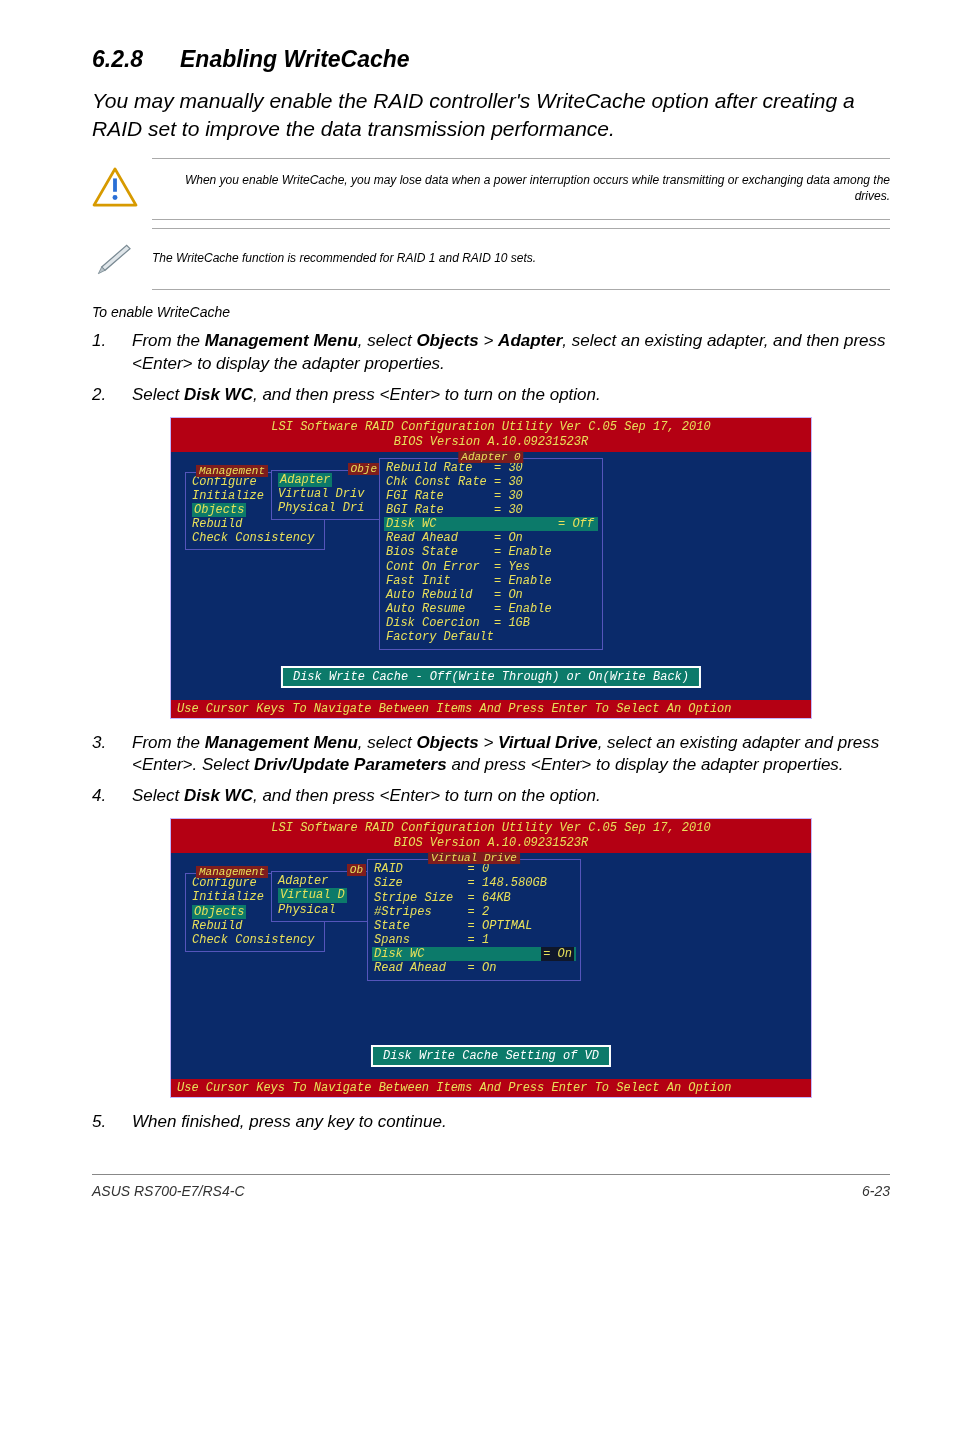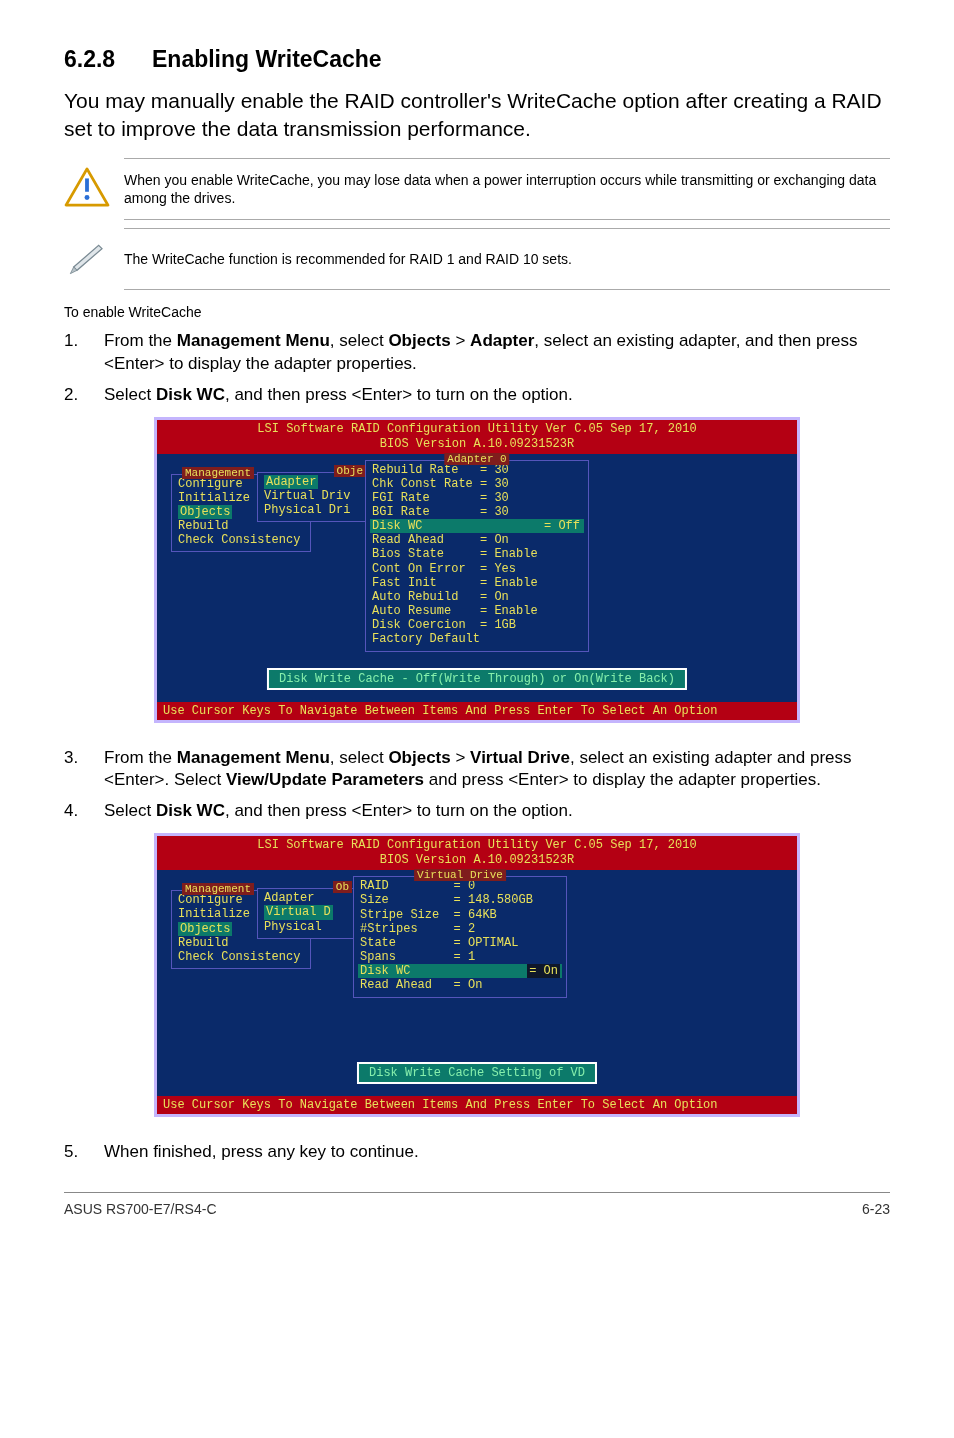"6.2.8 Enabling WriteCache" .page { font-style: none -> italic; padding: 46px 64px 30px 64px -> 46px 64px 30px 92px }
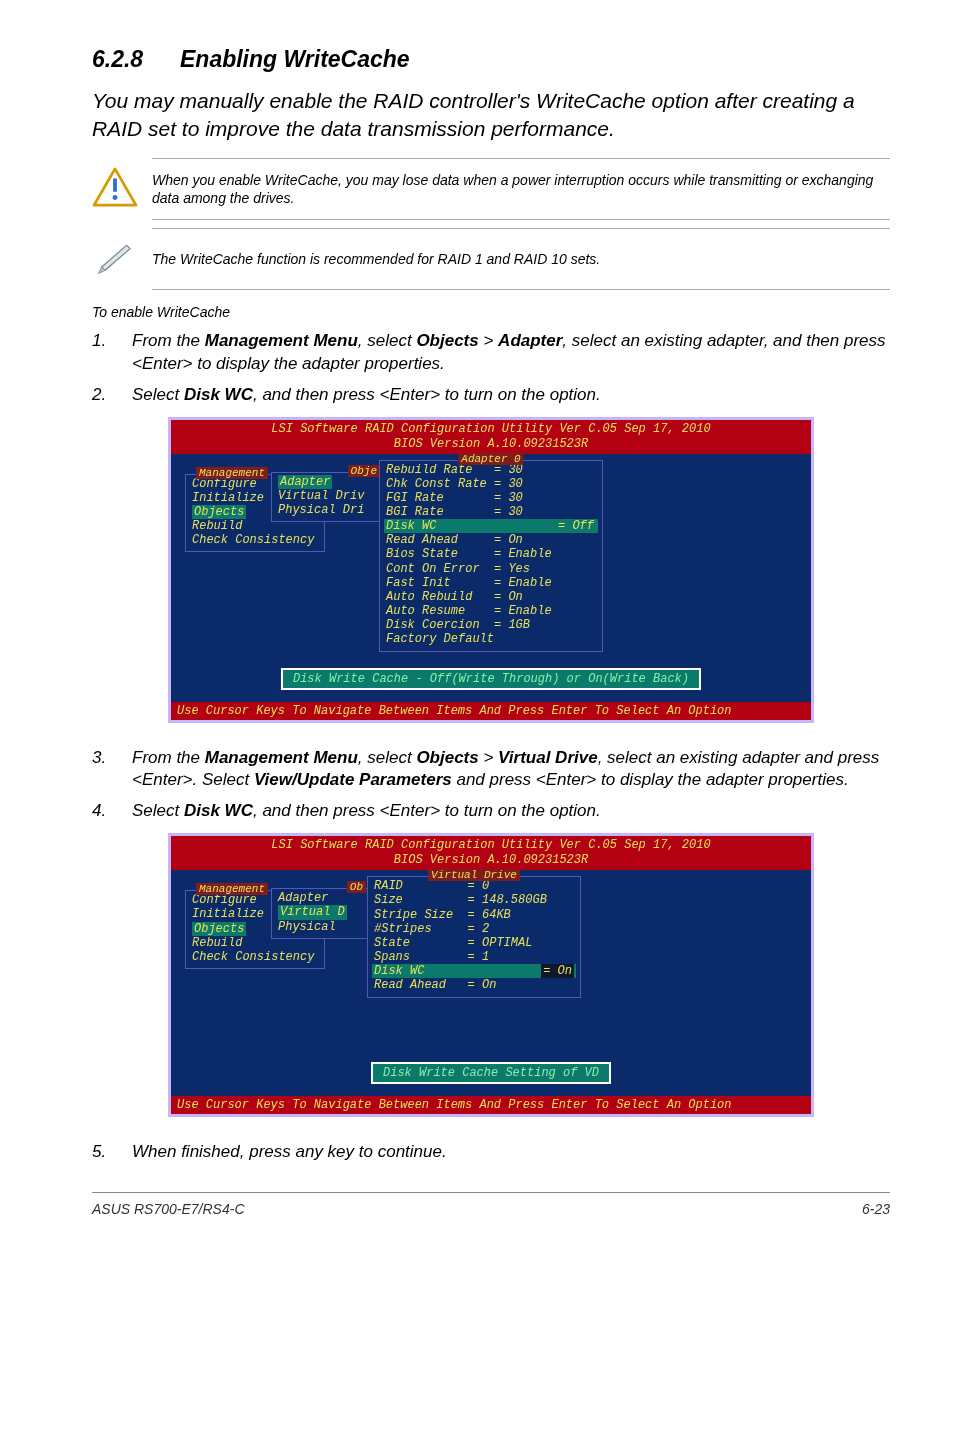"When you enable WriteCache, you" .callout-text { font-size: 14px -> 12px; text-align: none -> right }
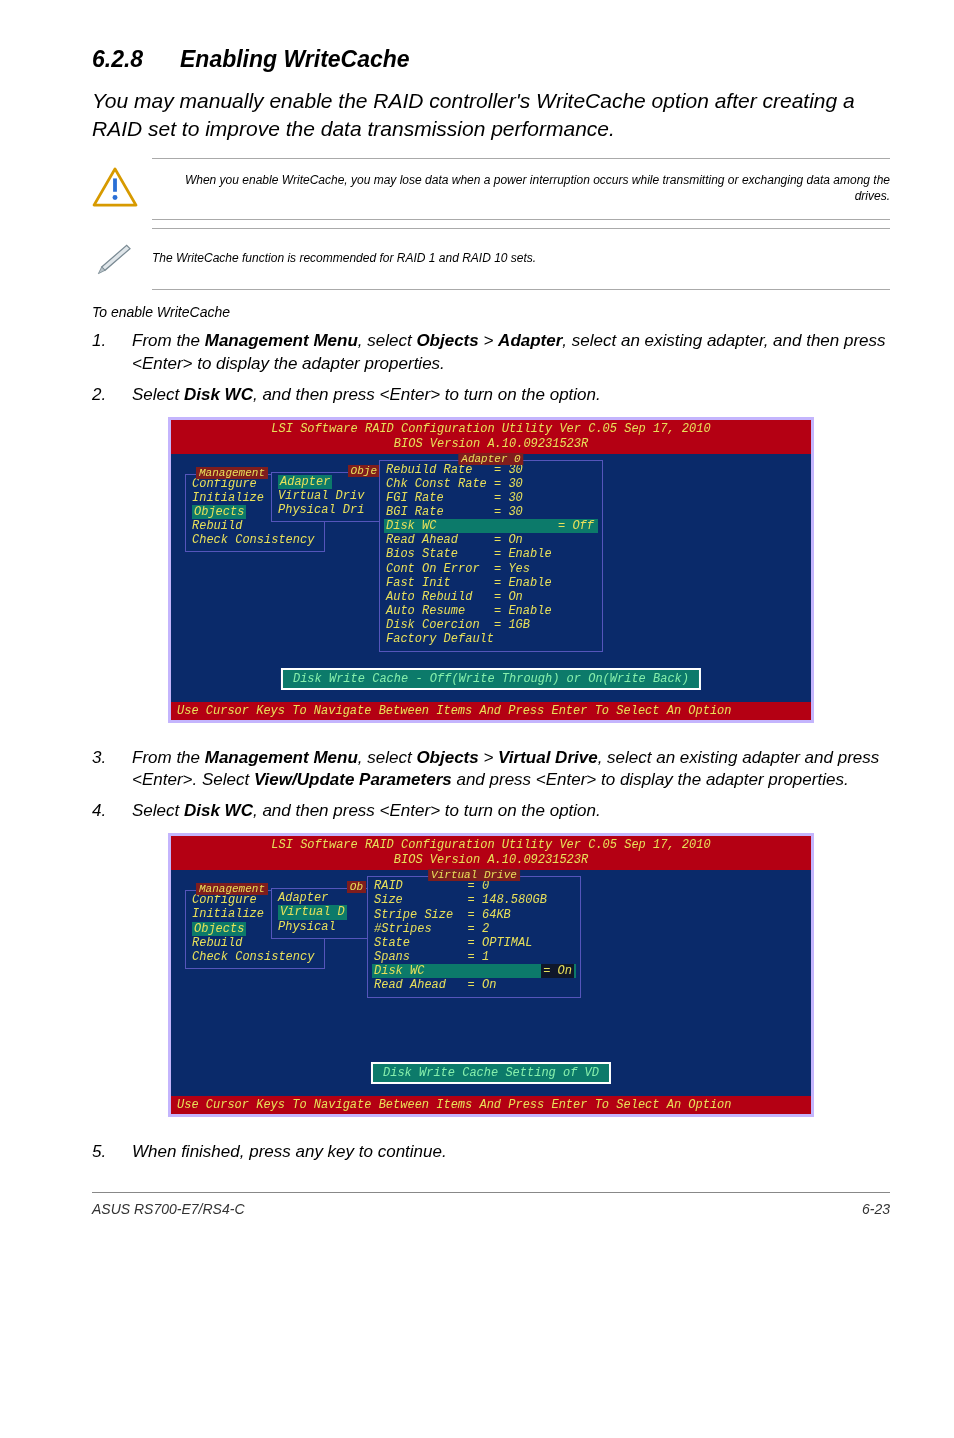"LSI Software RAID Configuration Utility" .bios { border: 3px solid #c4b5fd -> 1px solid #c4b5fd; margin: 6px auto 24px auto -> 6px auto 13px auto }
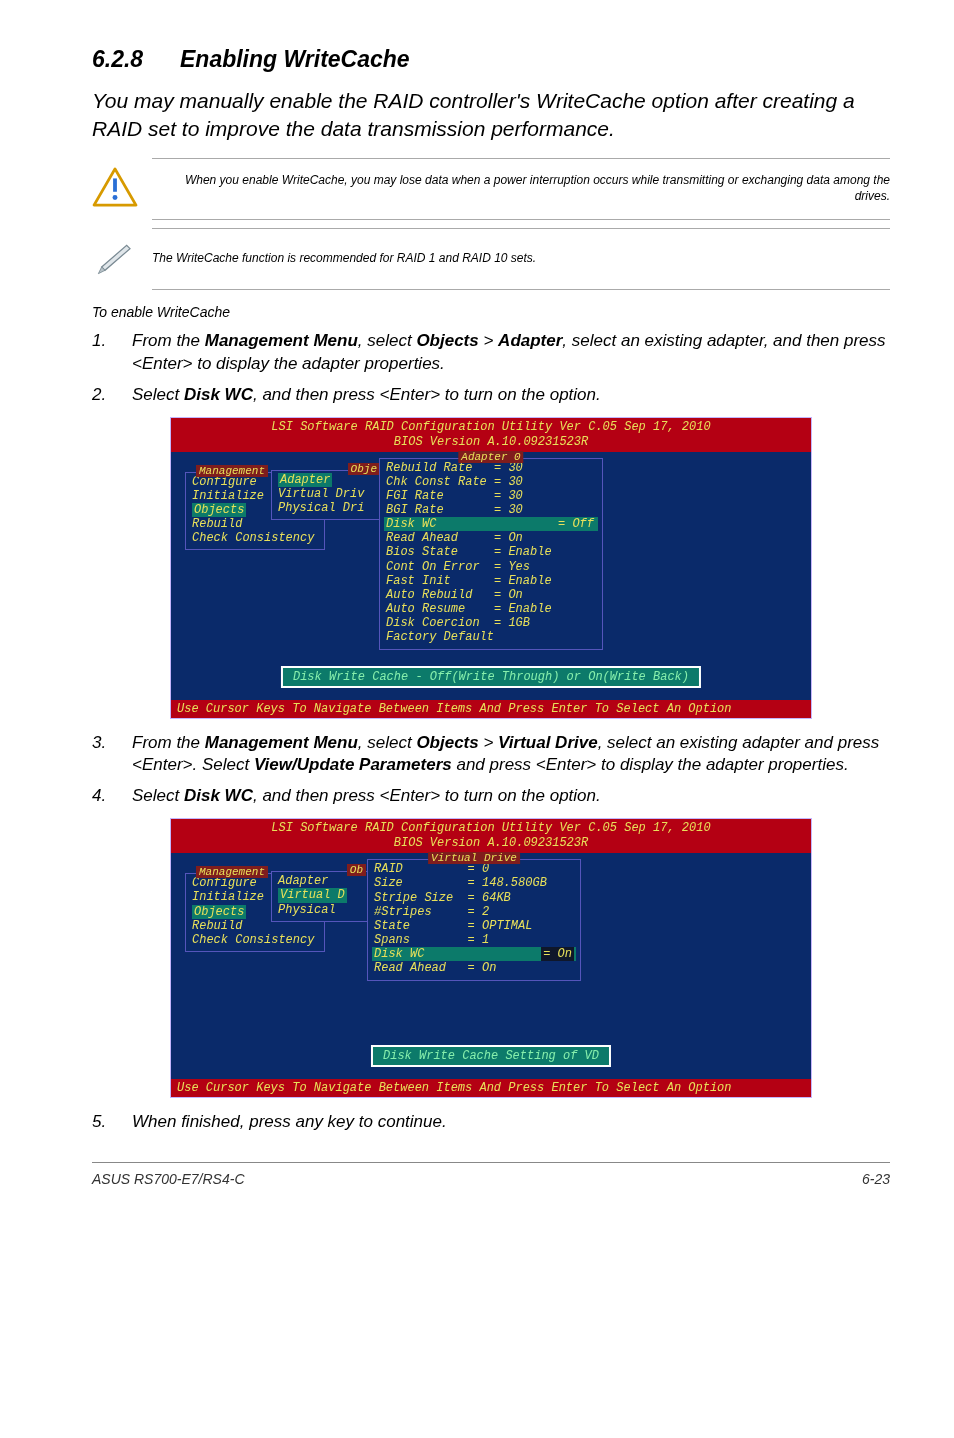"Disk Write Cache - Off(Write" .msg-box { color: #86efac -> #ffffff }
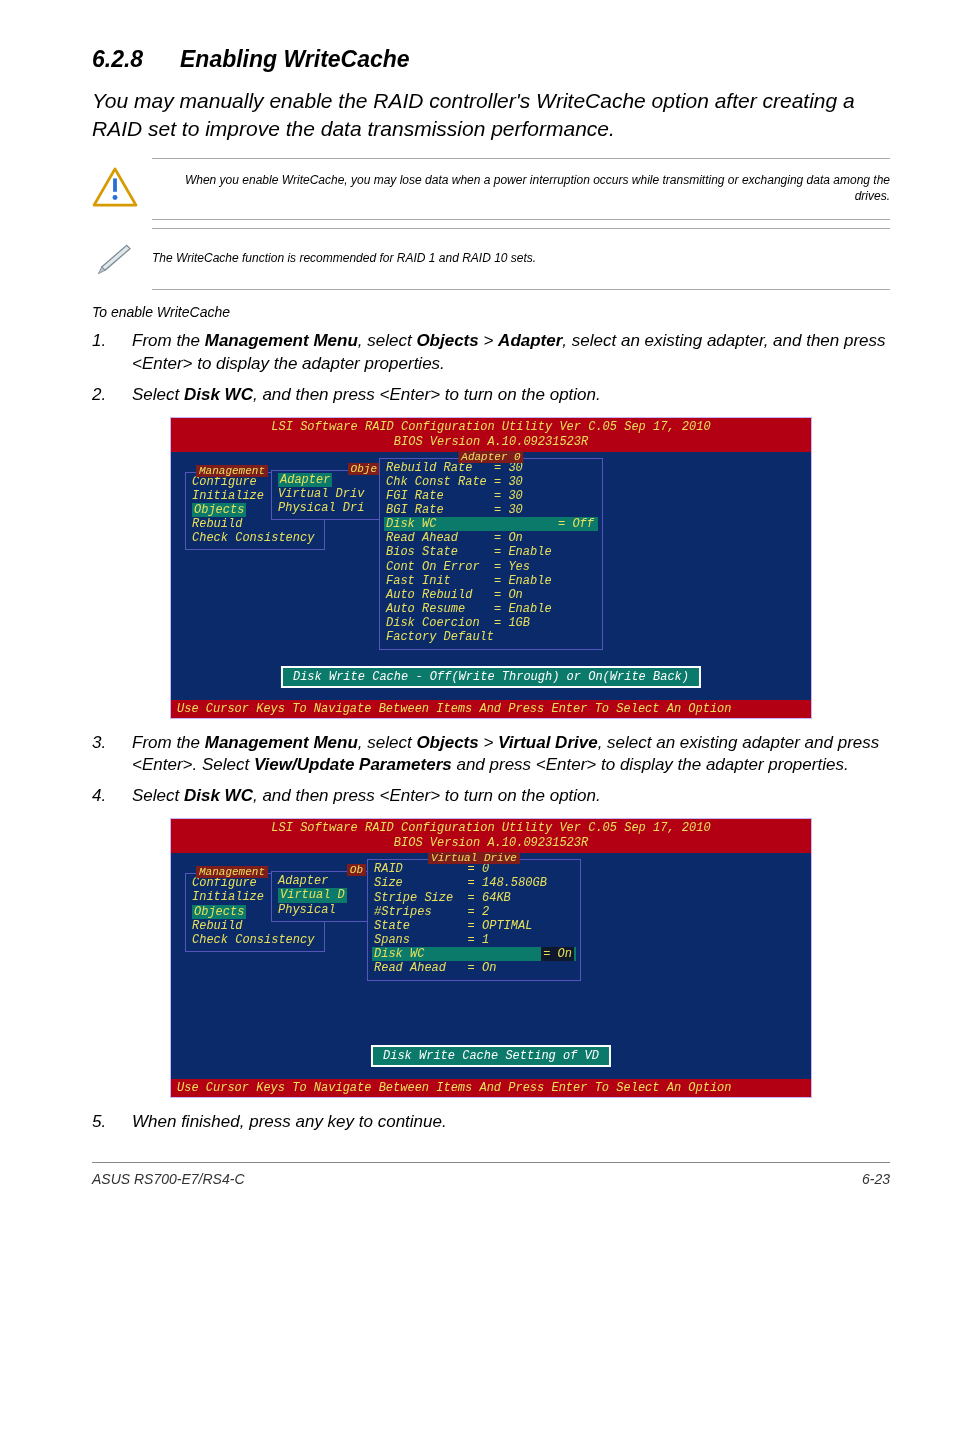"View/Update Parameters" b { text: View/Update -> Driv/Update }
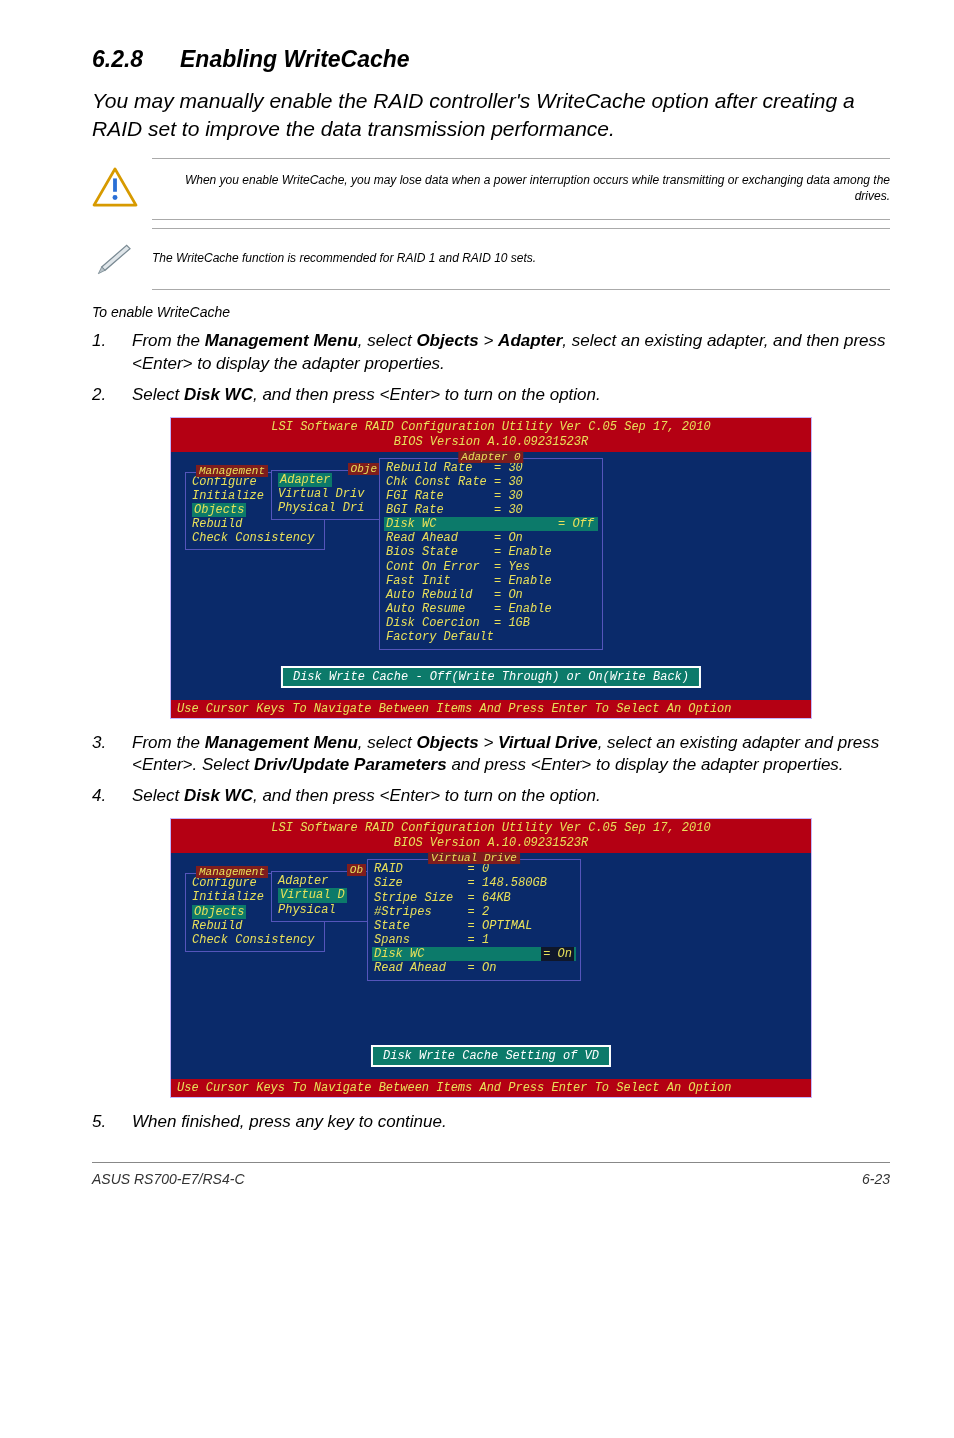"ASUS RS700-E7/RS4-C" .footer { margin-top: 28px -> 40px }
